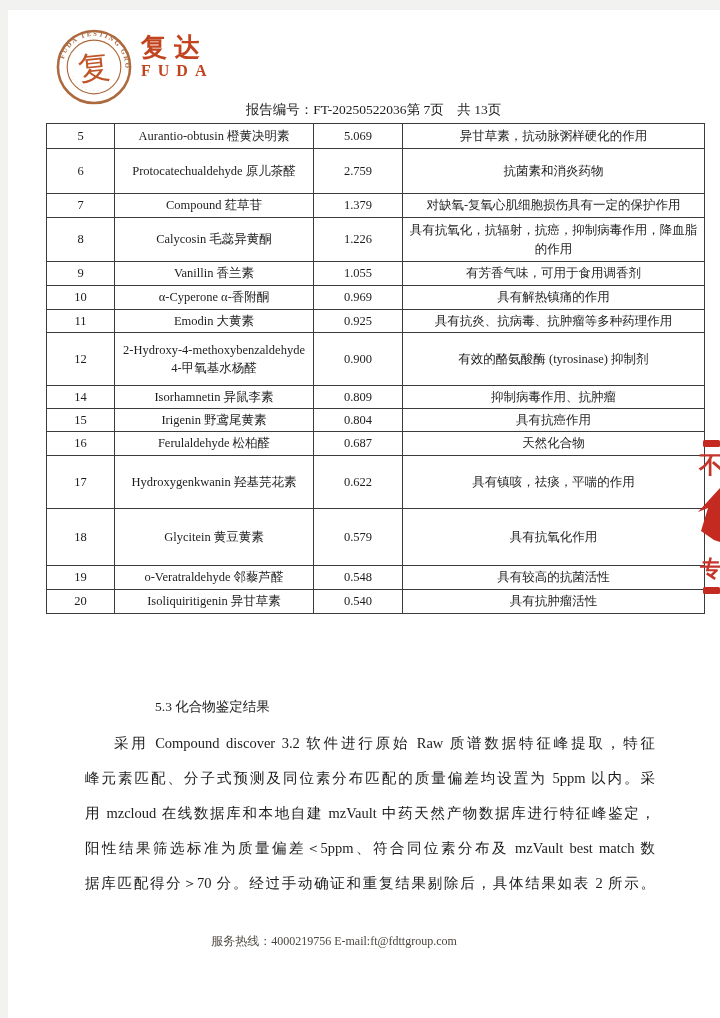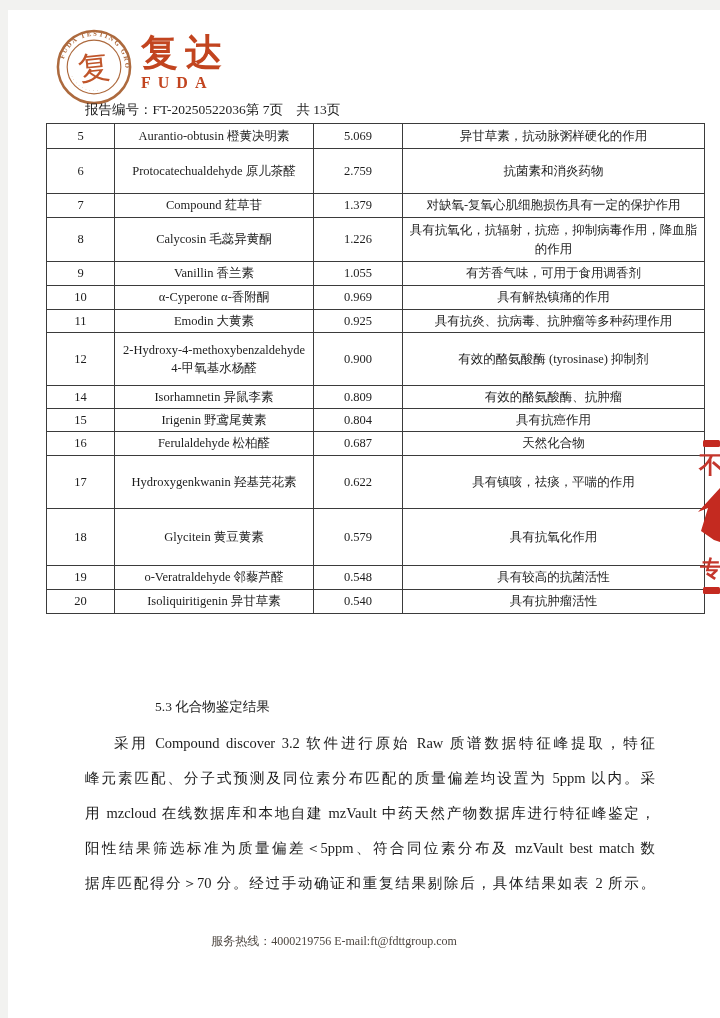"复达" .wordmark .cn { font-size: 37px -> 26px }
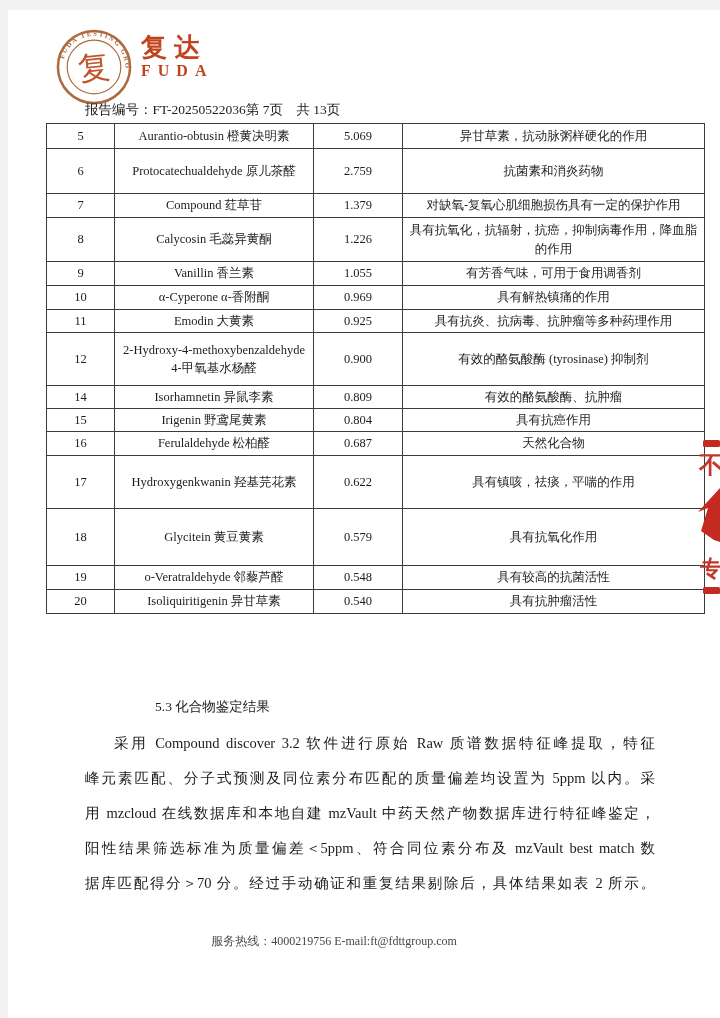"报告编号：FT-20250522036" .meta-row { justify-content: flex-start -> center }
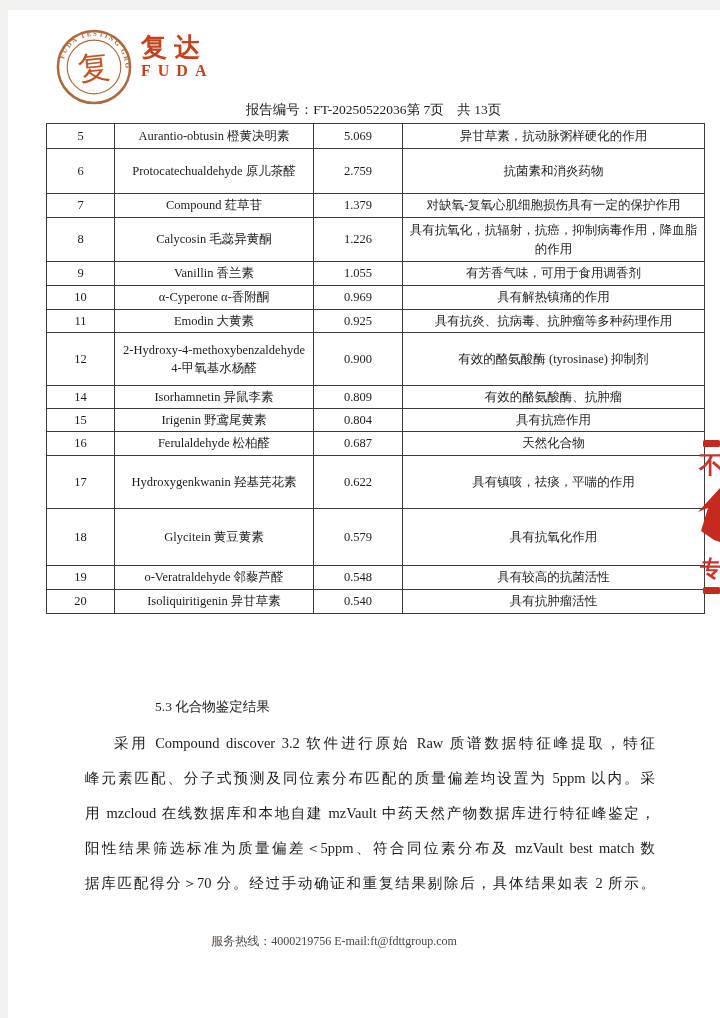"有效的酪氨酸酶、抗肿瘤" td.c-desc { text: 有效的酪氨酸酶 -> 抑制病毒作用 }
